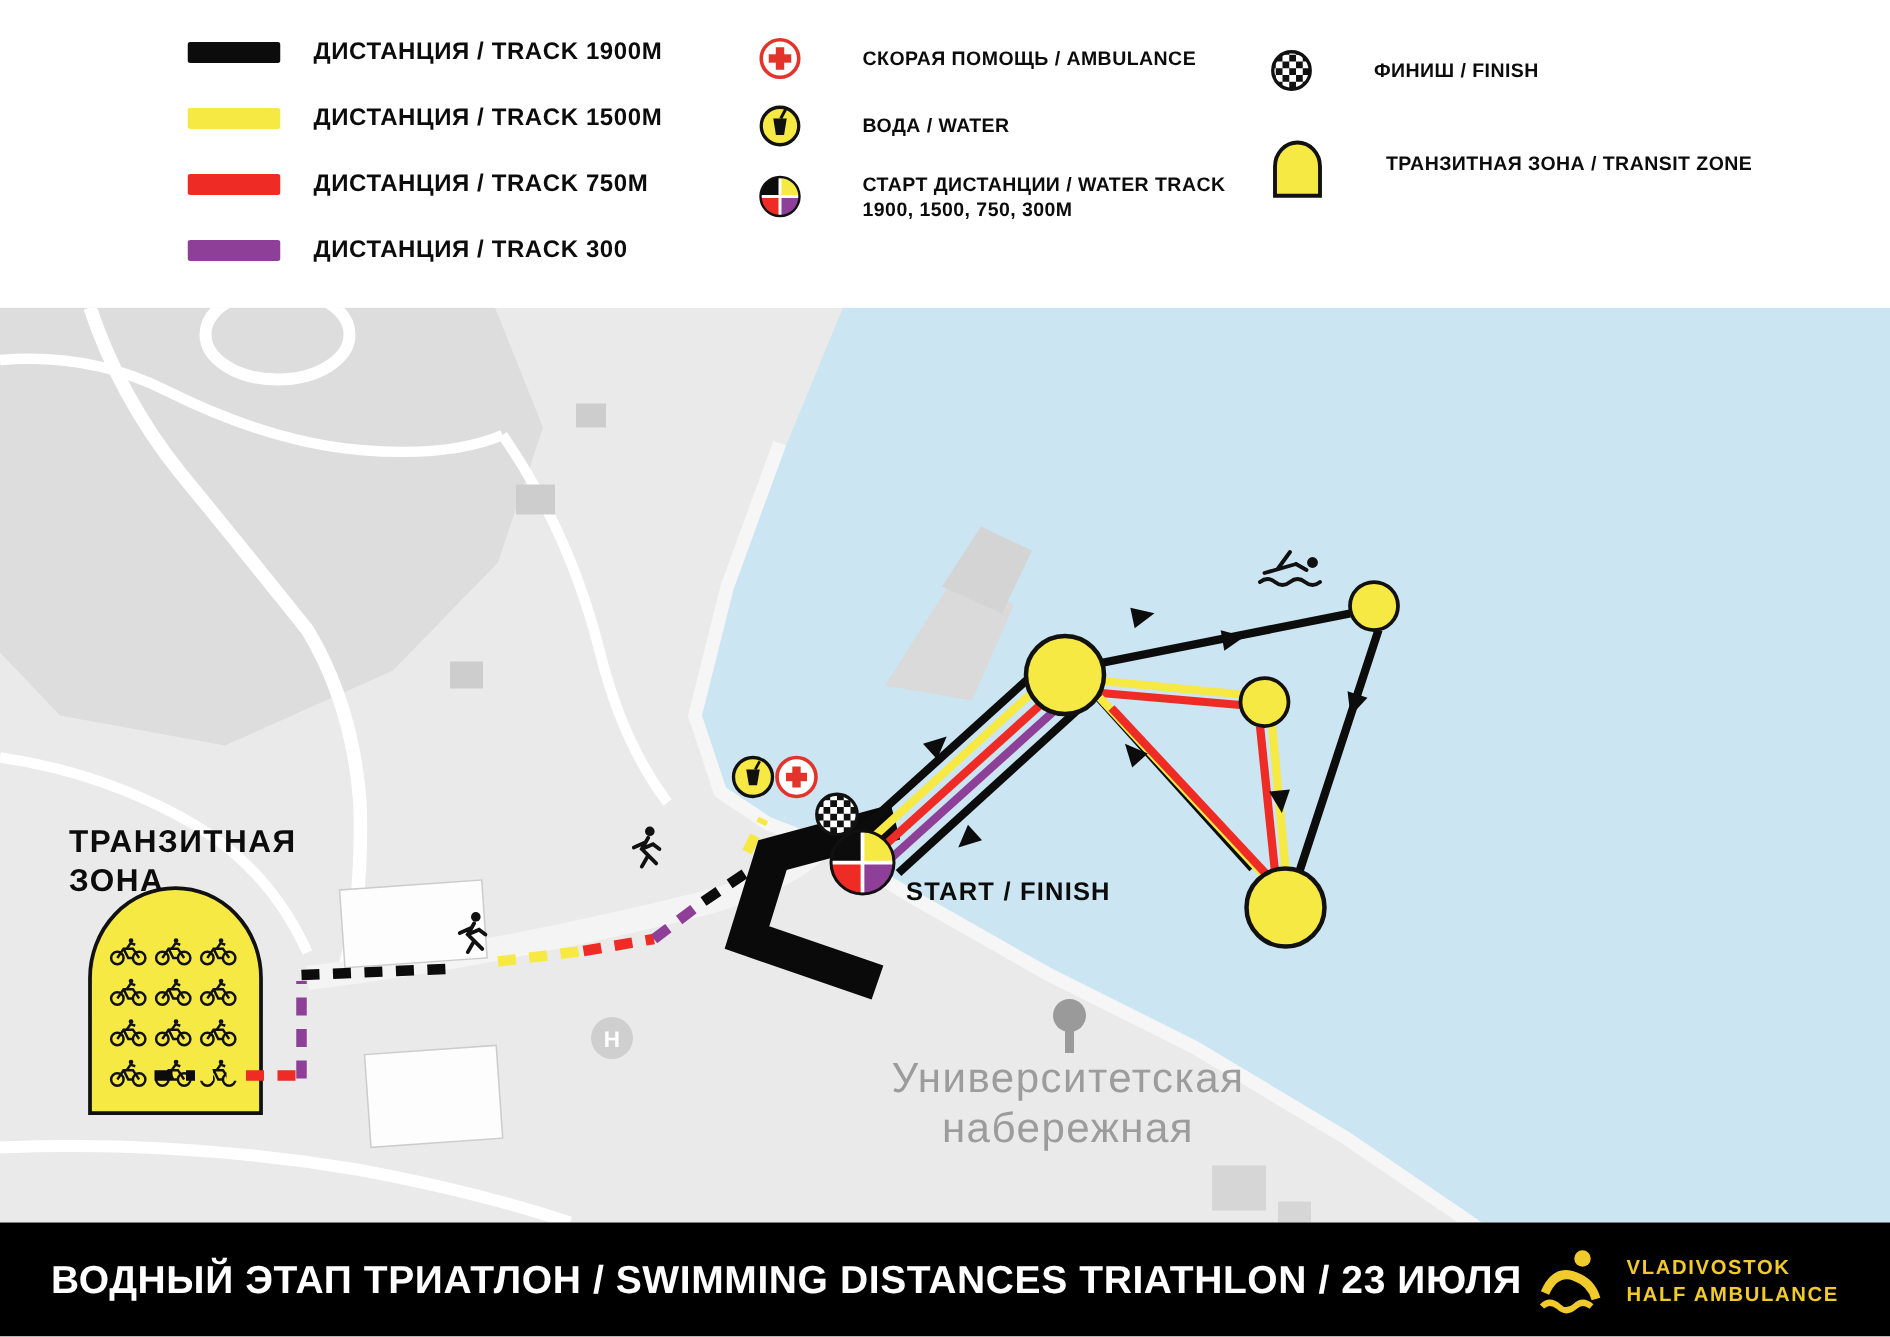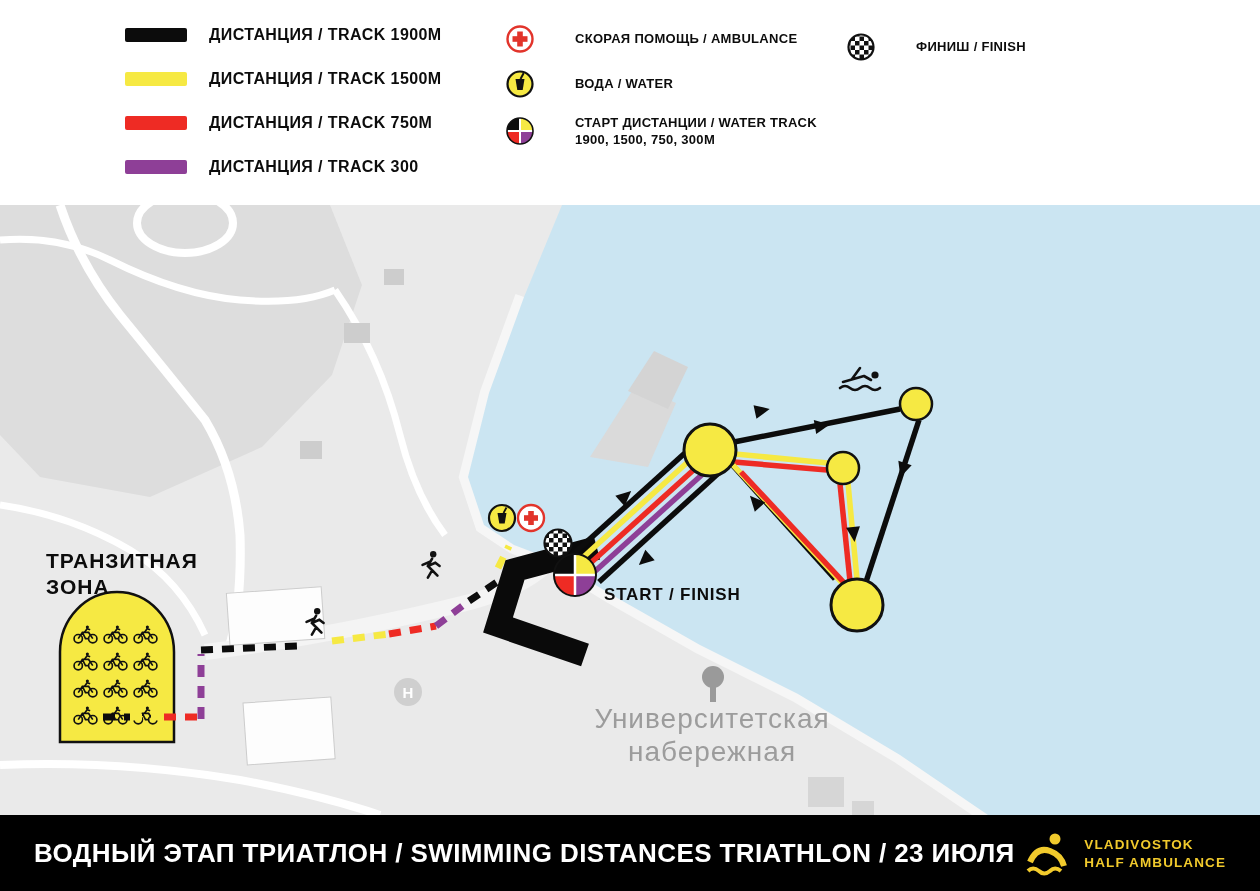"ТРАНЗИТНАЯ ЗОНА / TRANSIT ZONE" div.row { html: none -> <div> <svg> <path></path> </svg> <span>ТРАНЗИТНАЯ ЗОНА / TRANSIT ZONE</span> </div> }
